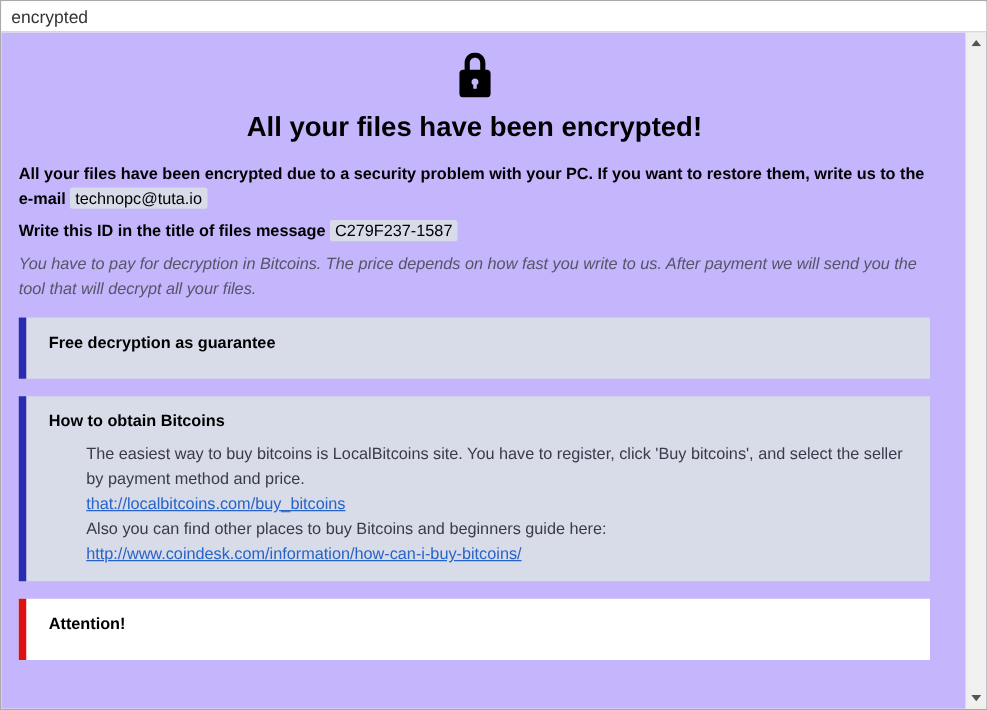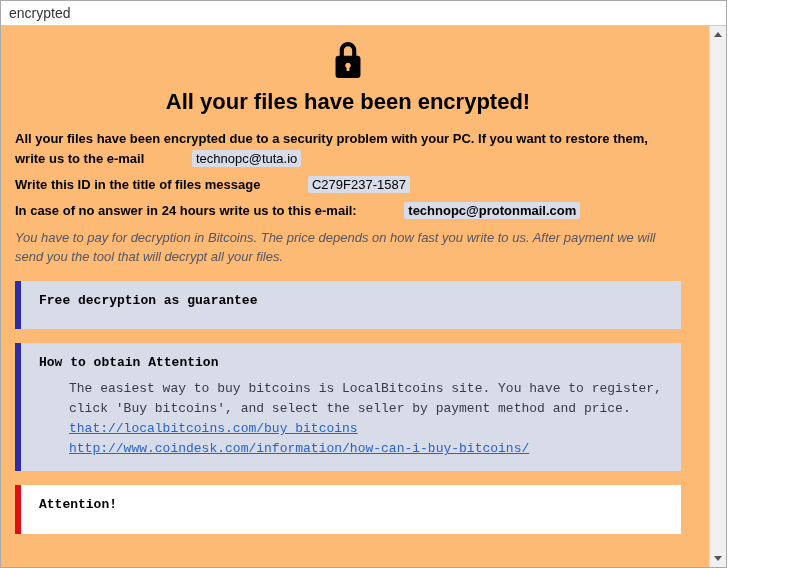"encrypted" .window { width: 727px -> 790px }
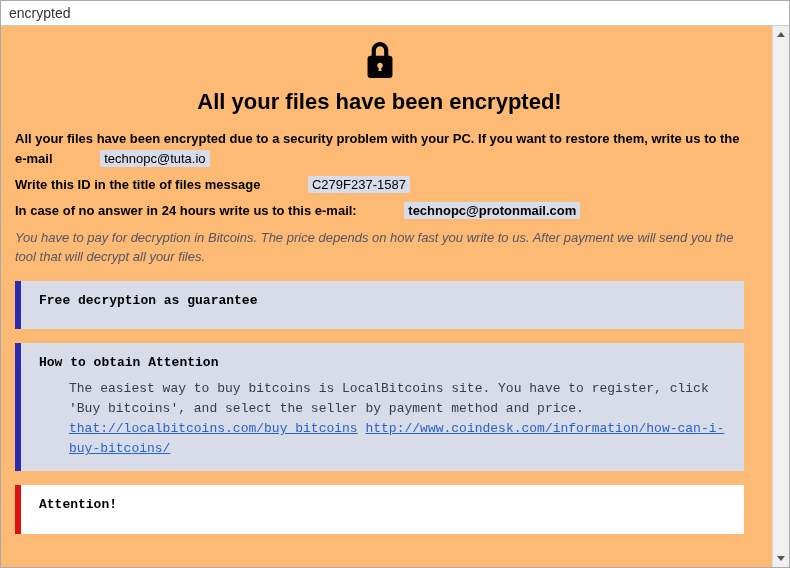"All your files have been" .content { background: #fdba74 -> #c4b5fd }
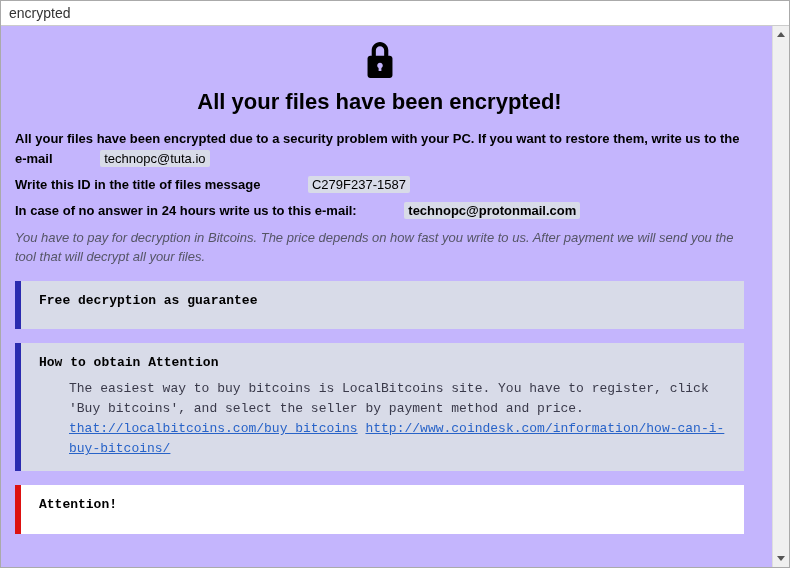"technopc@tuta.io" .hi { margin-left: 44px -> none }
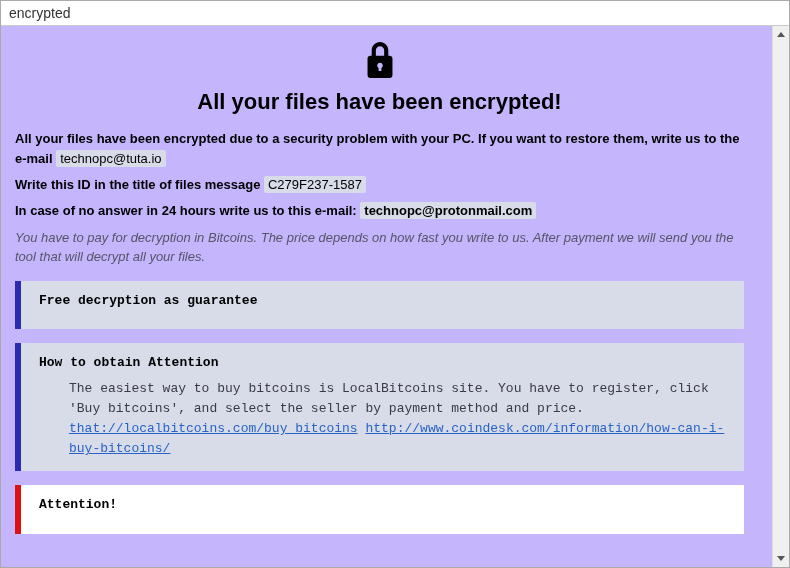"In case of no answer" div.intro { html: <div> <b>In case of no answer in 24 hours write us to this e-mail: </b> <b><span>technopc@protonmail.com</span></b> </div> -> none }
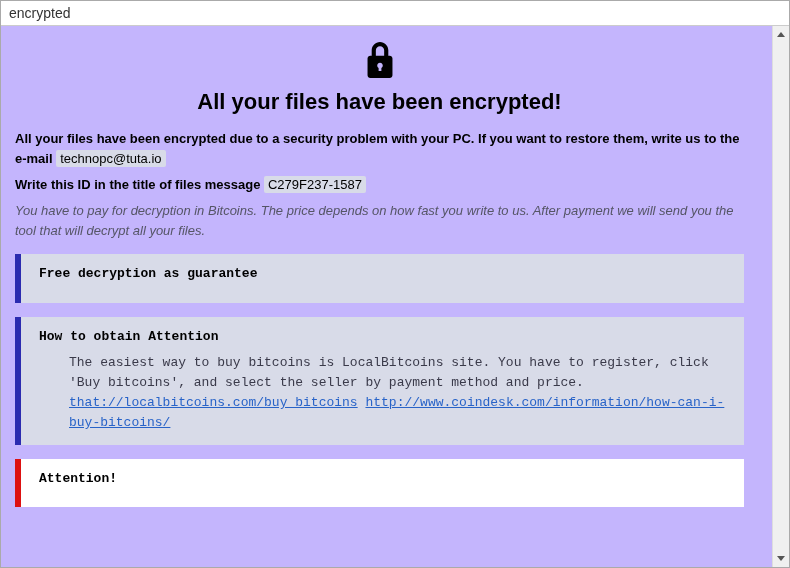"Free decryption as guarantee" .box { font-family: Liberation Mono, monospace -> none }
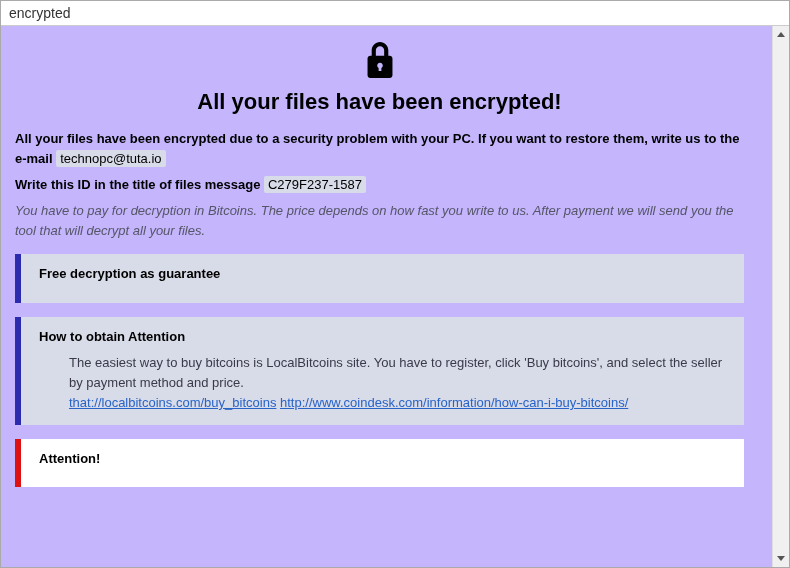"How to obtain Attention" h3 { text: Attention -> Bitcoins }
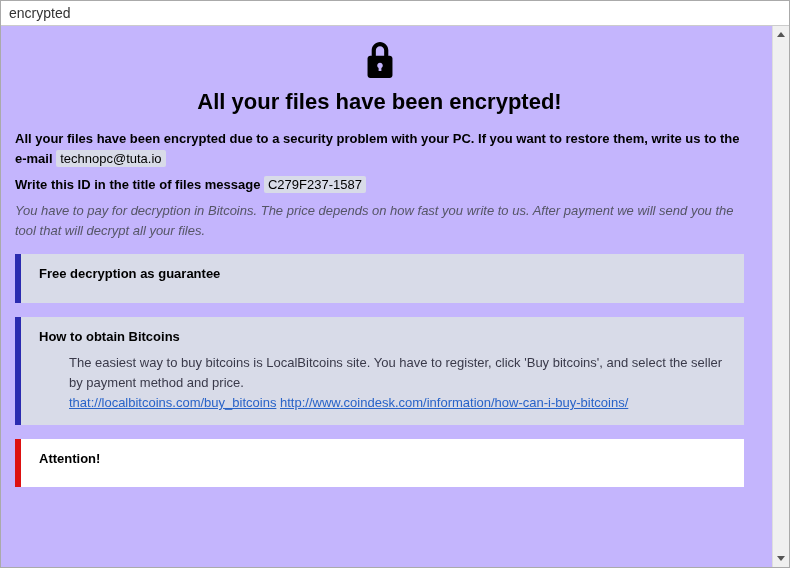"Also you can find other" div { html: none -> <div>Also you can find other places to buy Bitcoins and beginners guide here:</div> }
